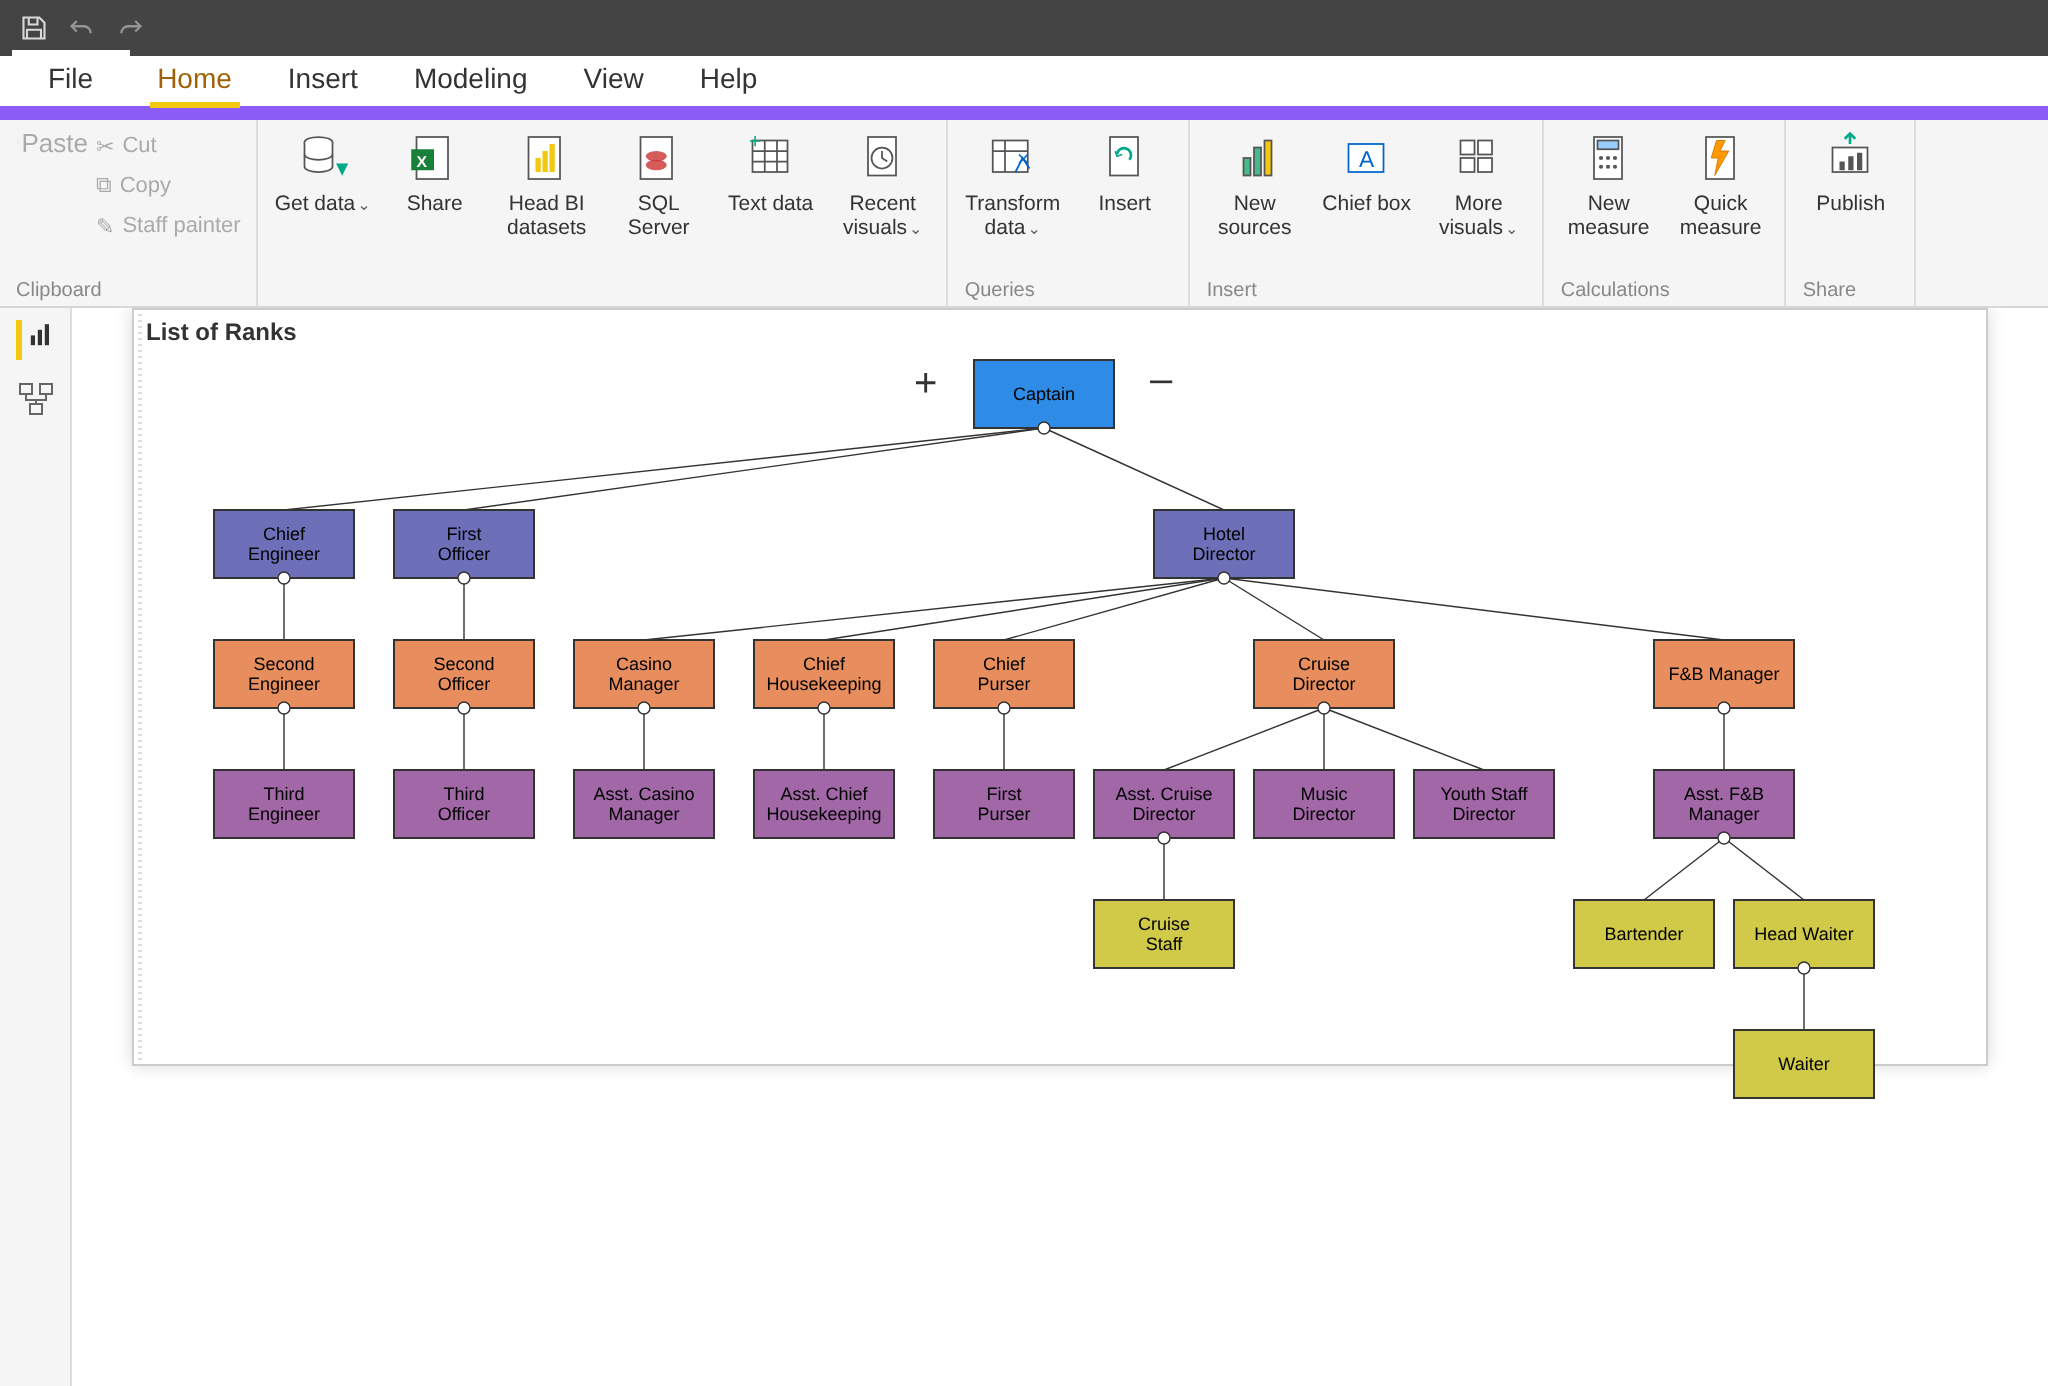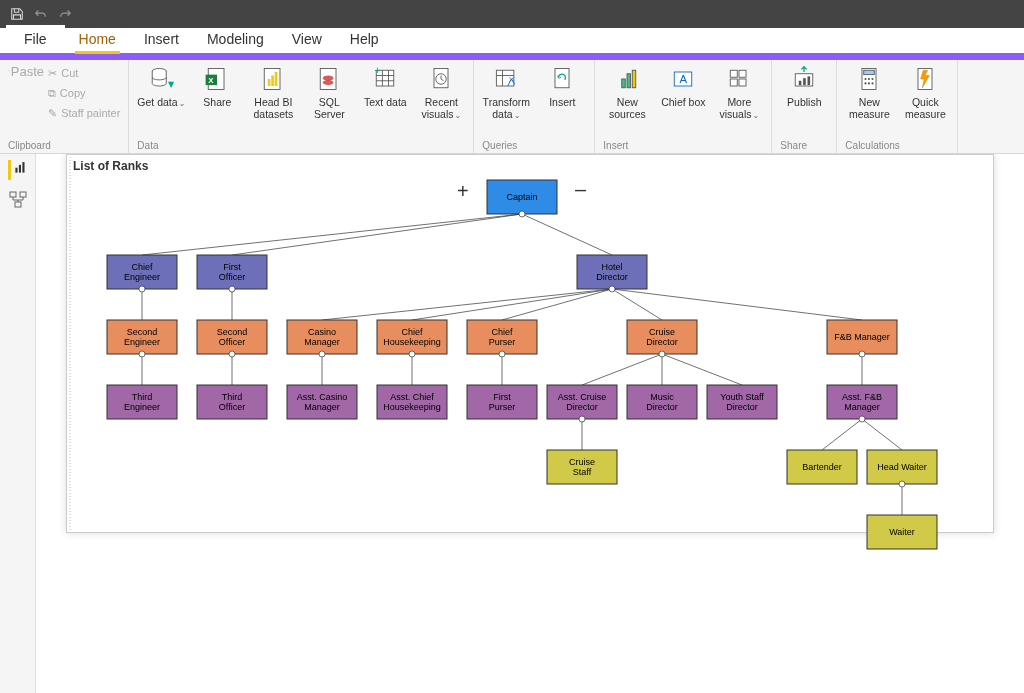"Publish" div.rgrp { order: before "New measure" -> after "New measure" }
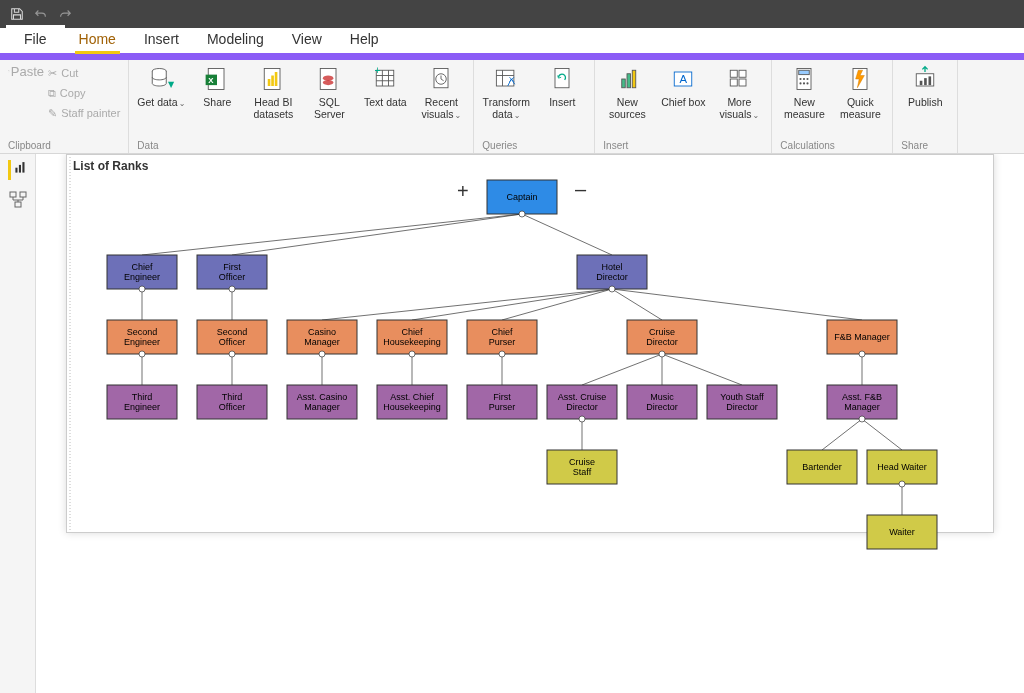"Data" div.rgrp-label { html: <div>Data</div> -> none }
